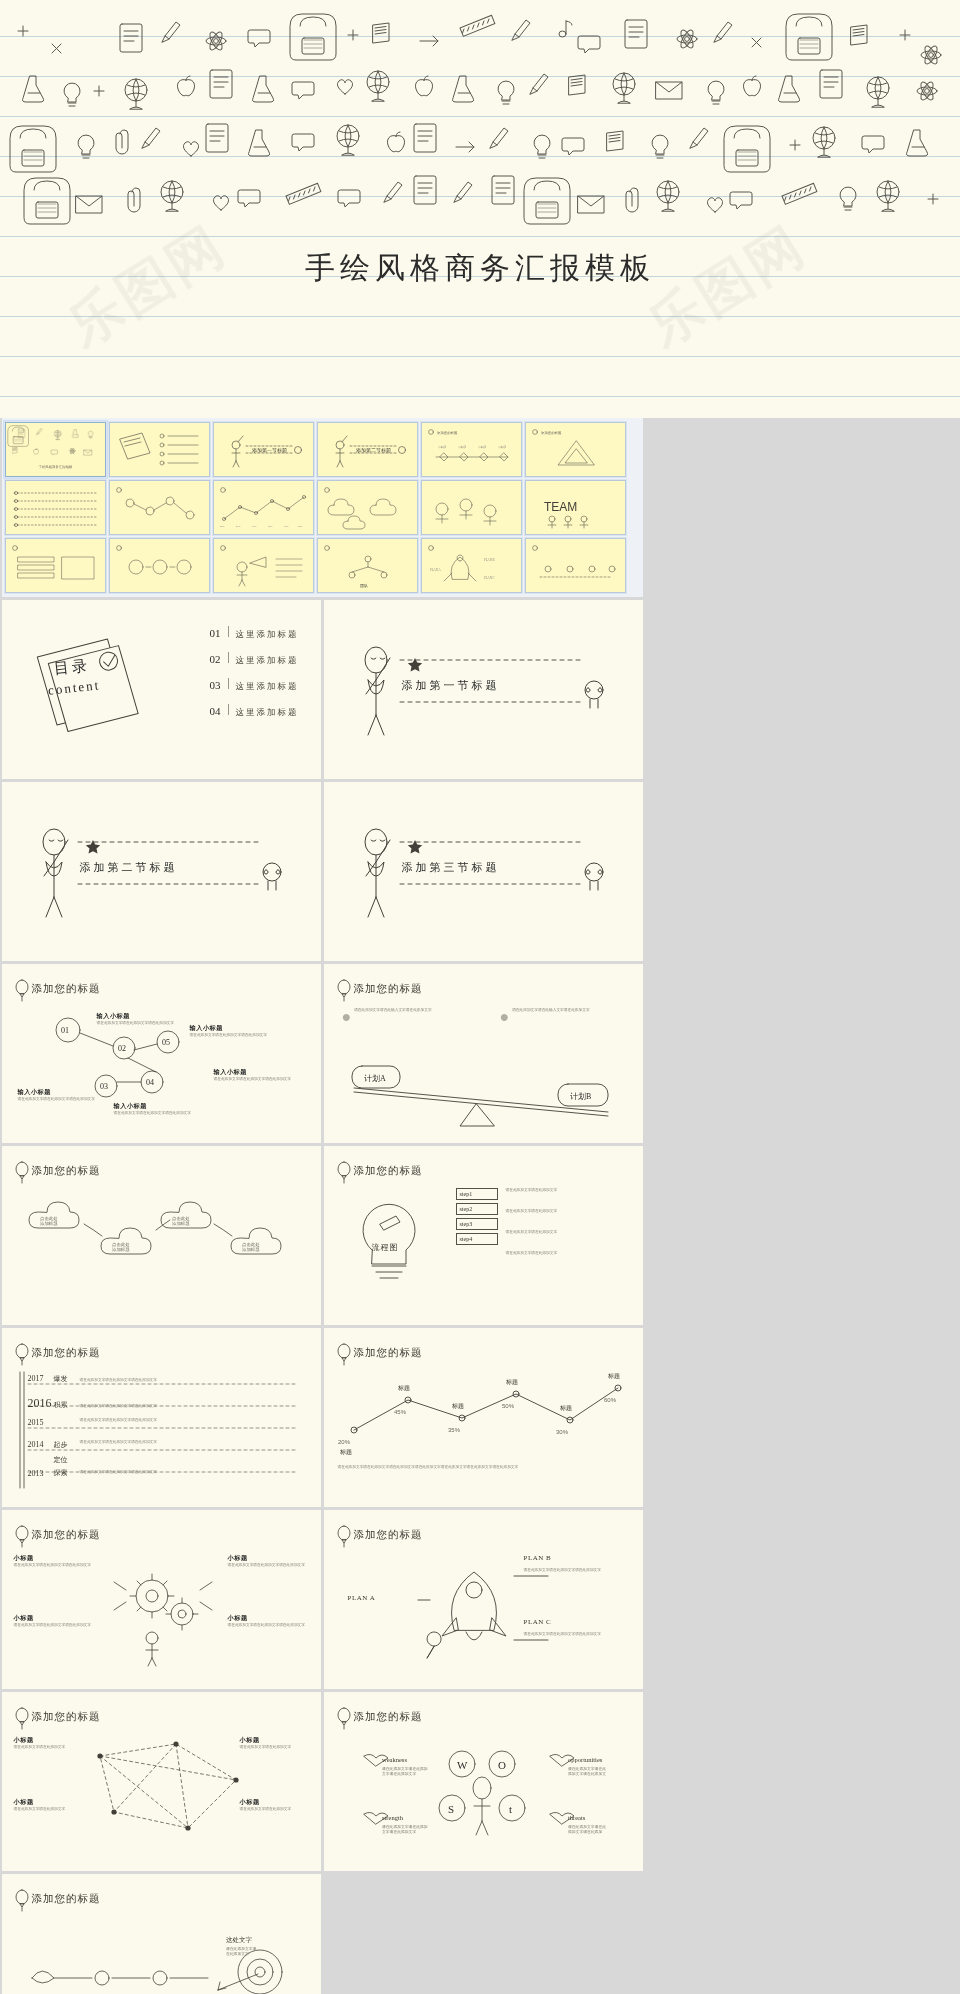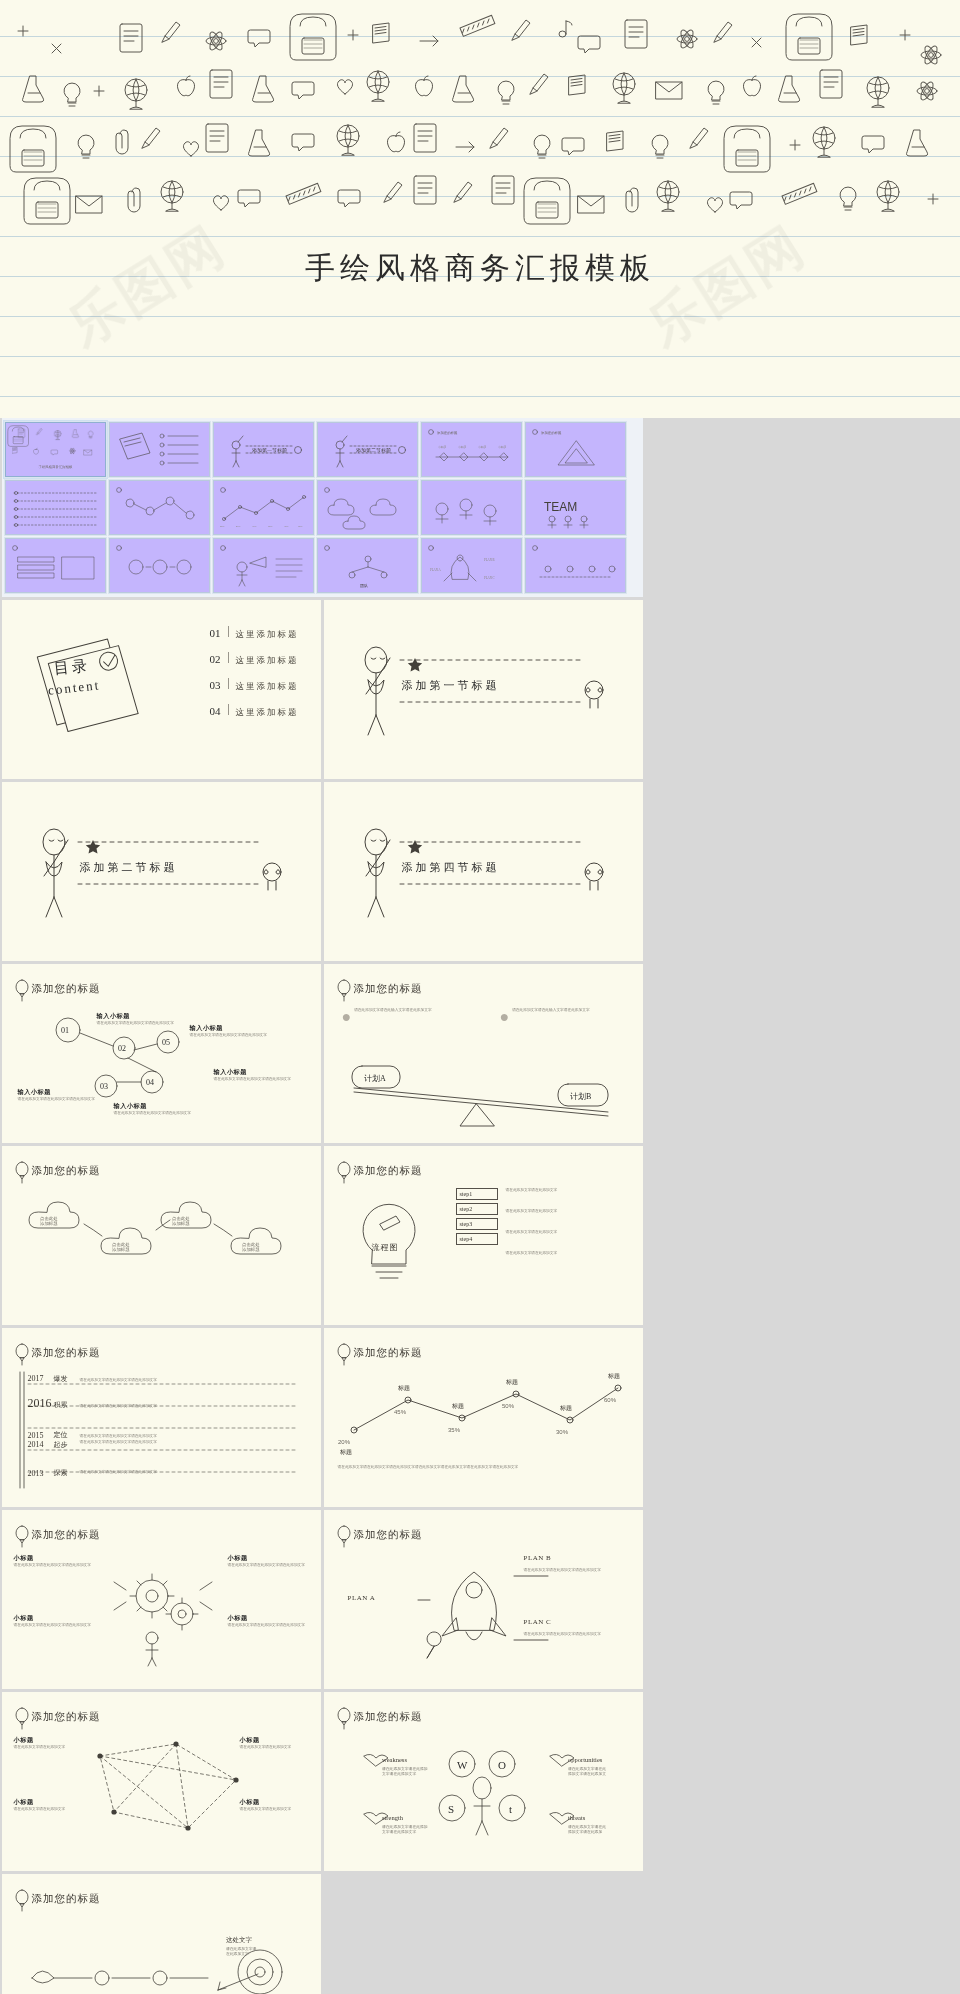"TEAM" .thumb { background: #c4b5fd -> #fef9c3 }
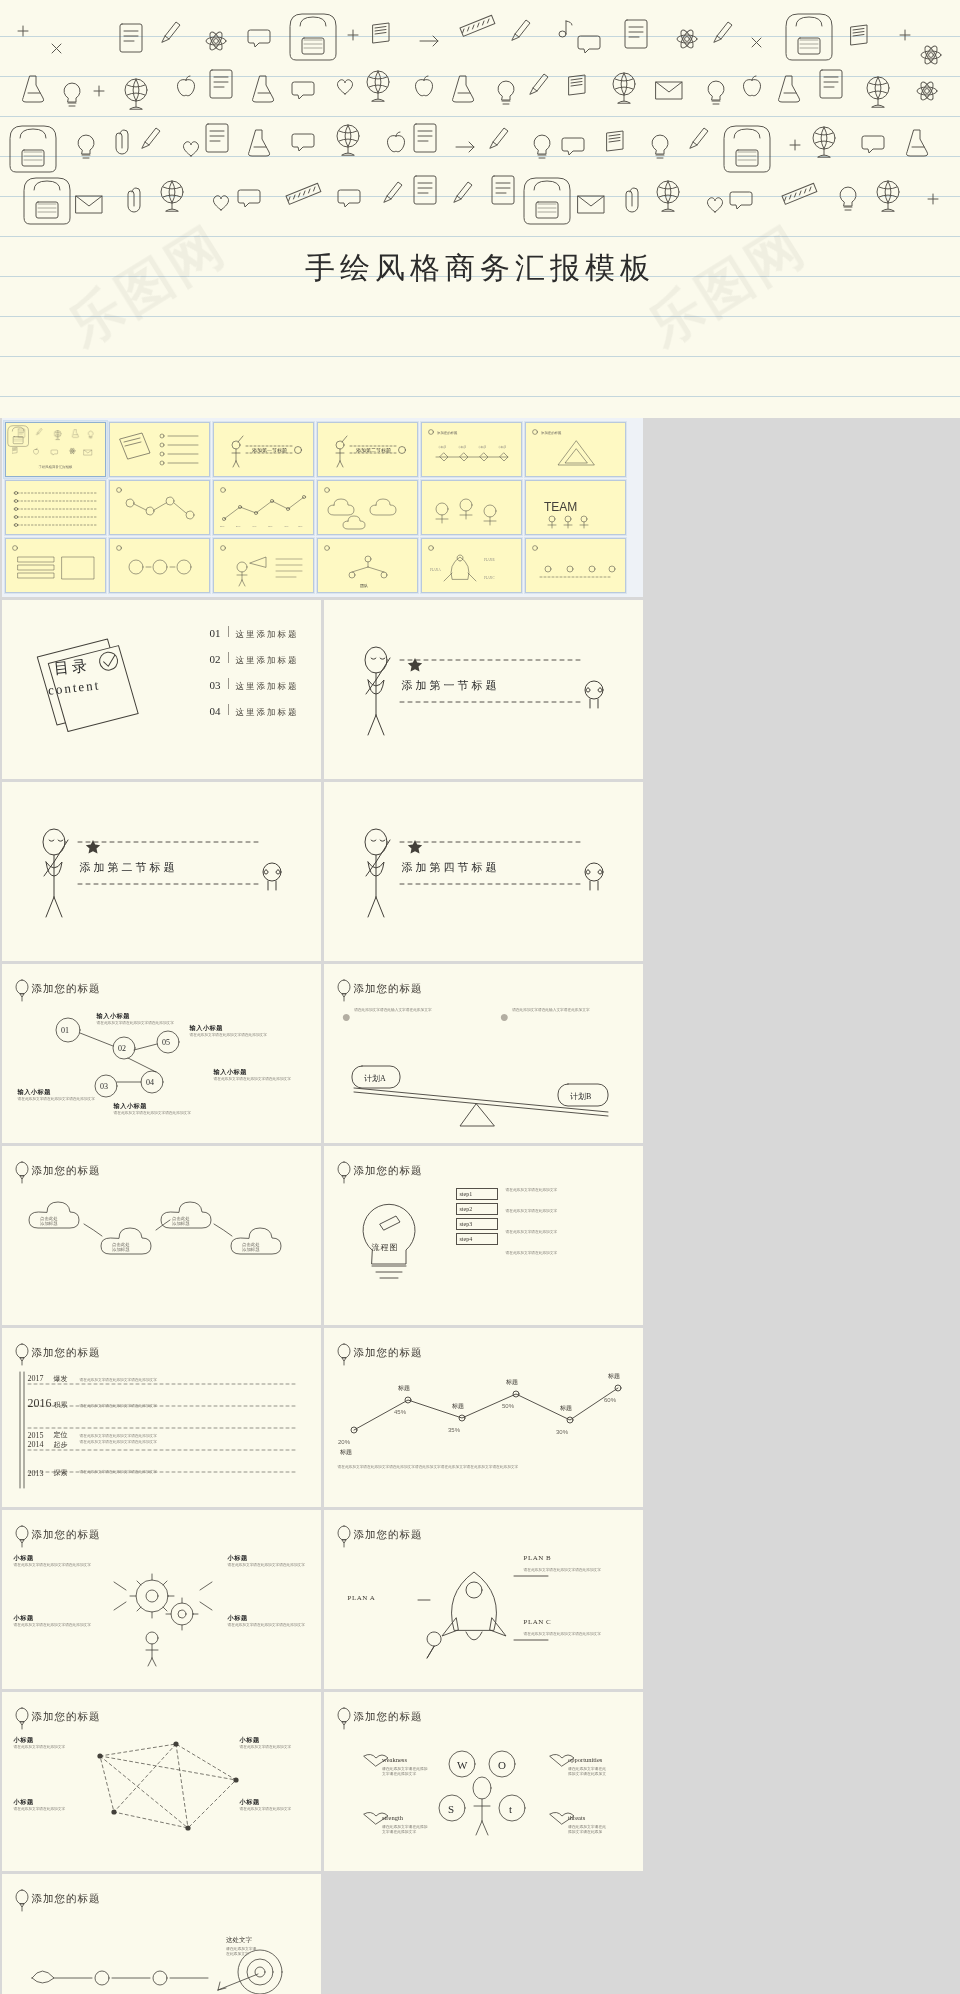"添加第三节标题" div.cell { html: none -> <div> <svg> <g> <ellipse></ellipse> <path></path> <path></path> <path></path> <path></path> </g> <g> <path></path> <path></path> </g> <path></path> <g> <circle></circle> <path></path> </g> </svg> <div>添加第三节标题</div> </div> }
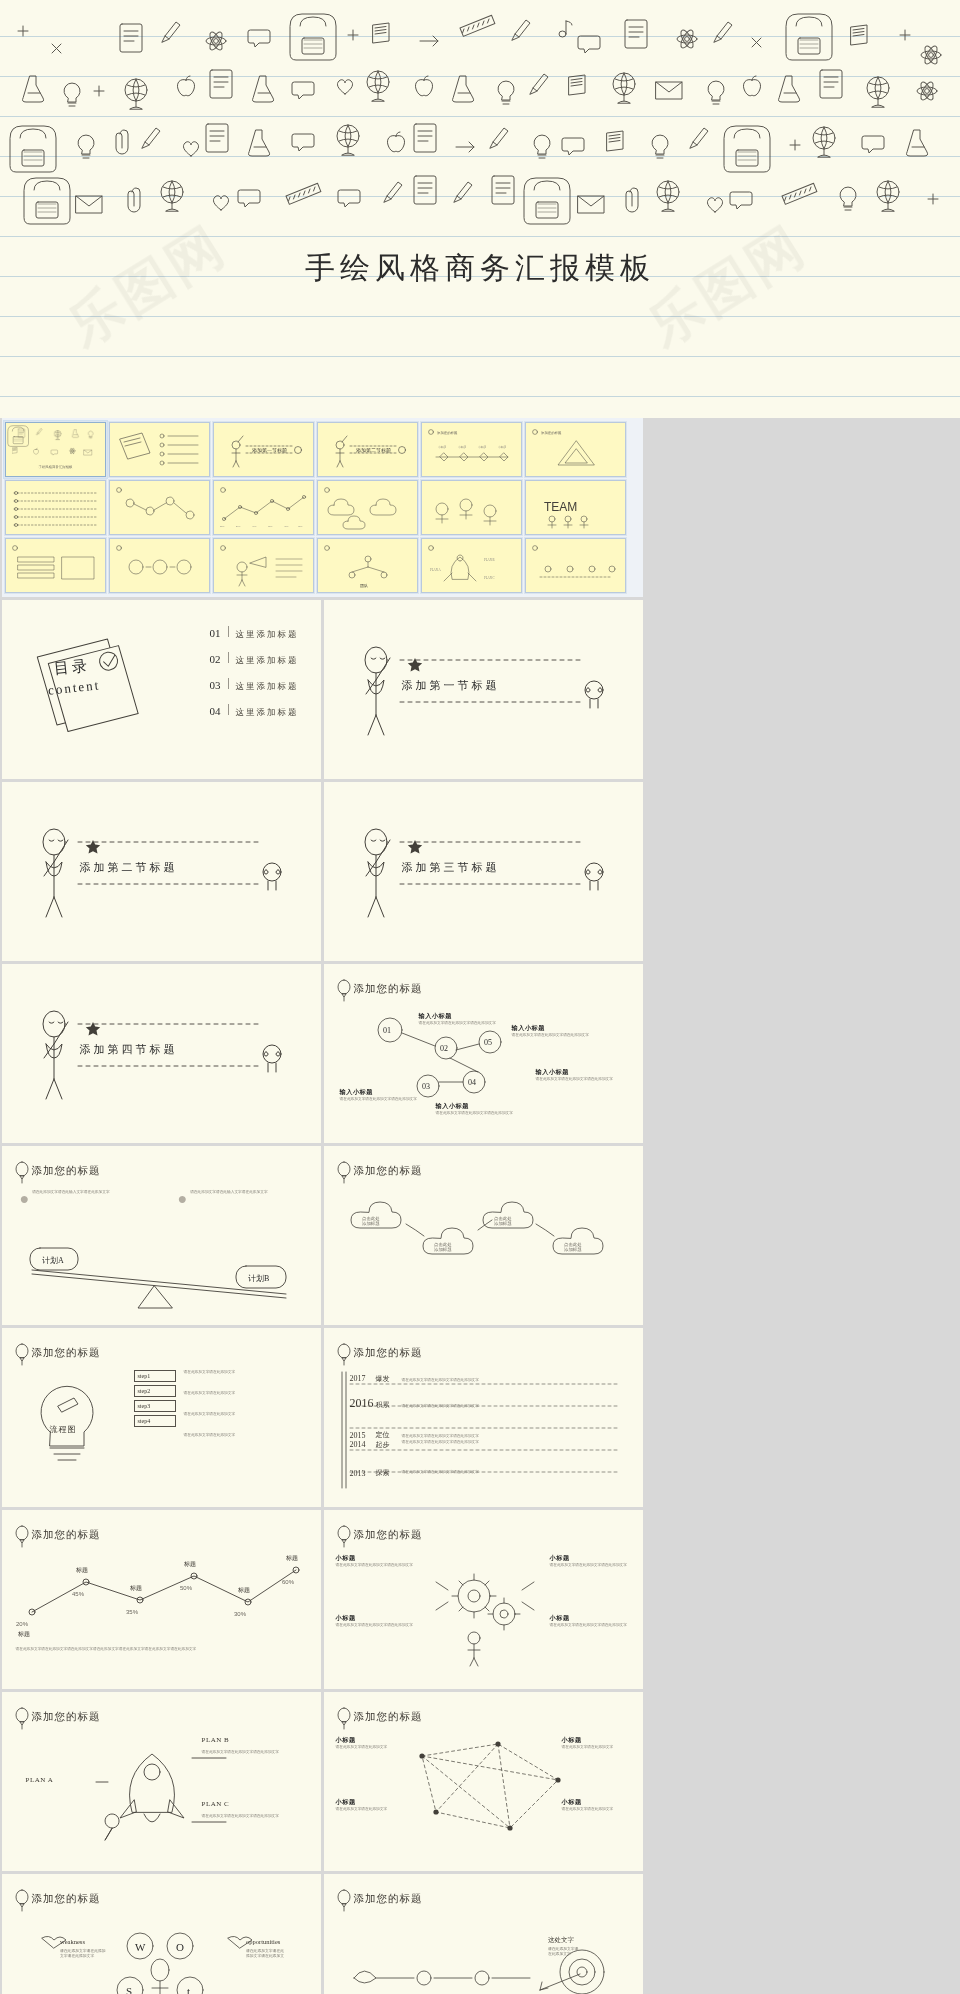"添加第四节标题" div.cell { html: <div> <svg> <g> <ellipse></ellipse> <path></path> <path></path> <path></path> <path></path> </g> <g> <path></path> <path></path> </g> <path></path> <g> <circle></circle> <path></path> </g> </svg> <div>添加第四节标题</div> </div> -> none }
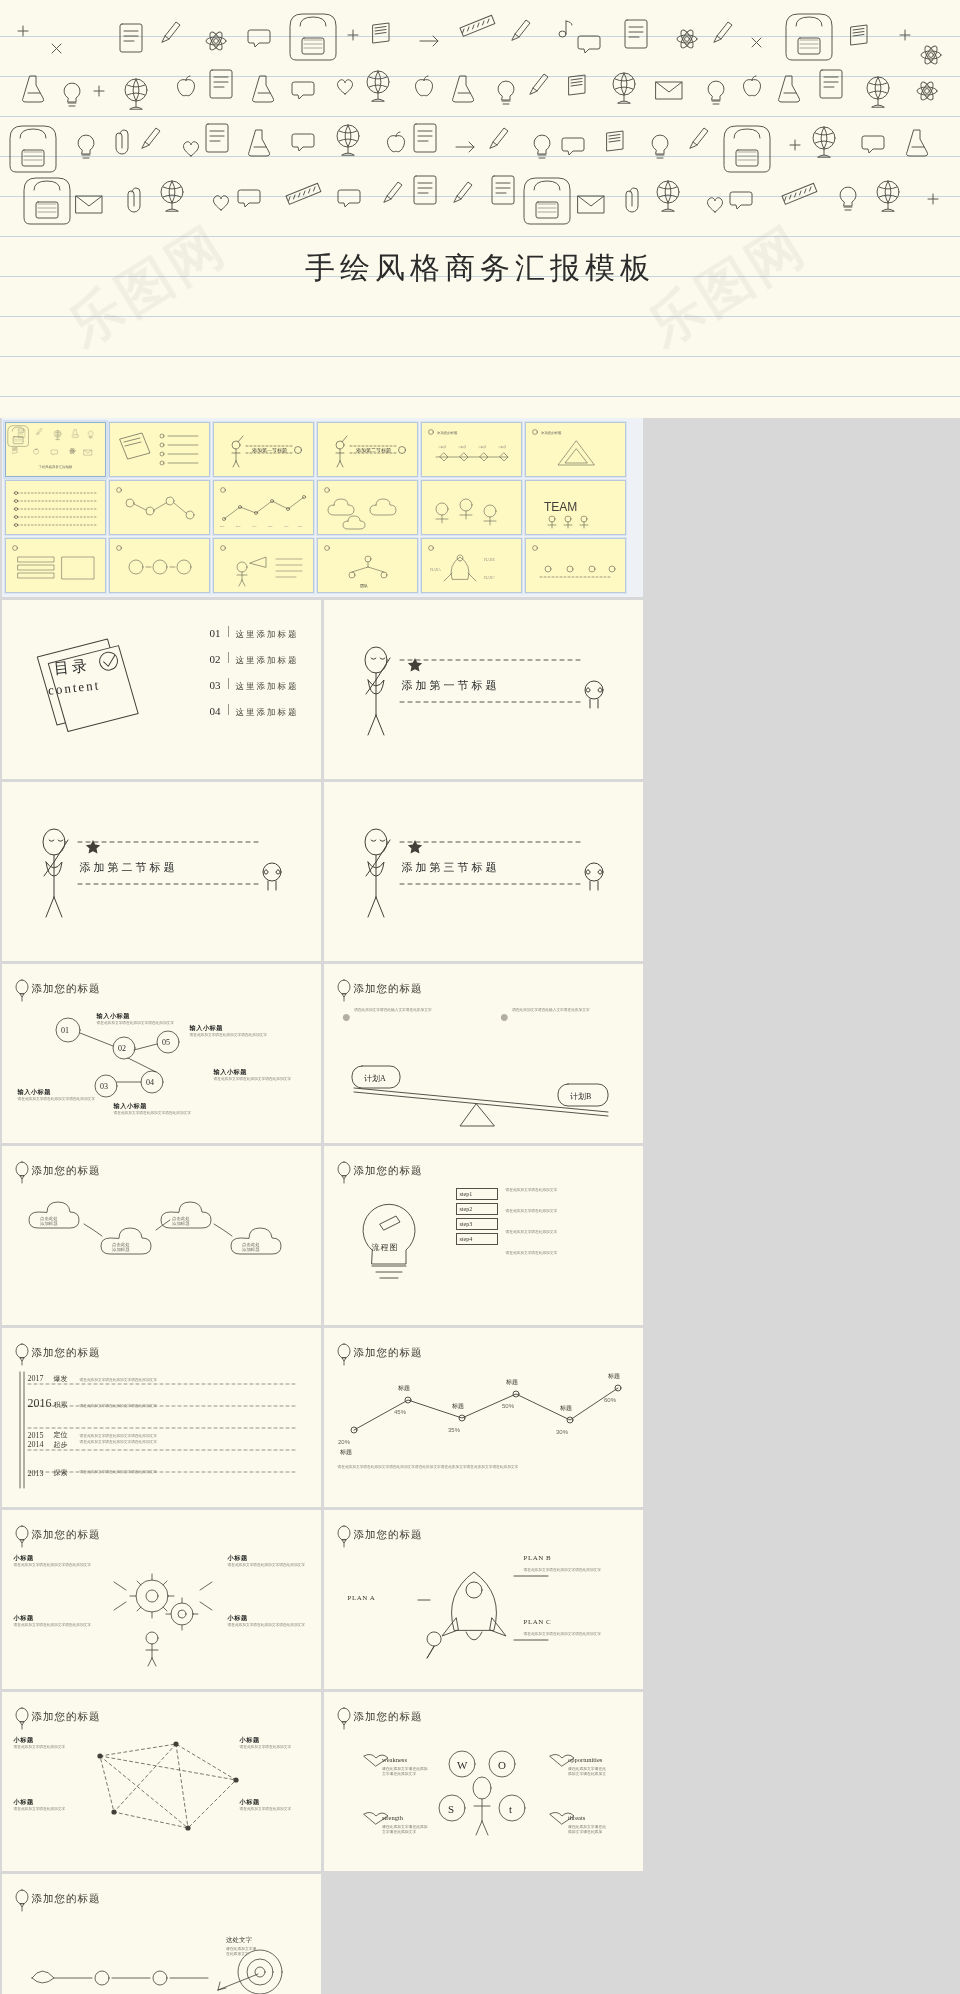"2015" div { align-items: flex-end -> flex-start }
